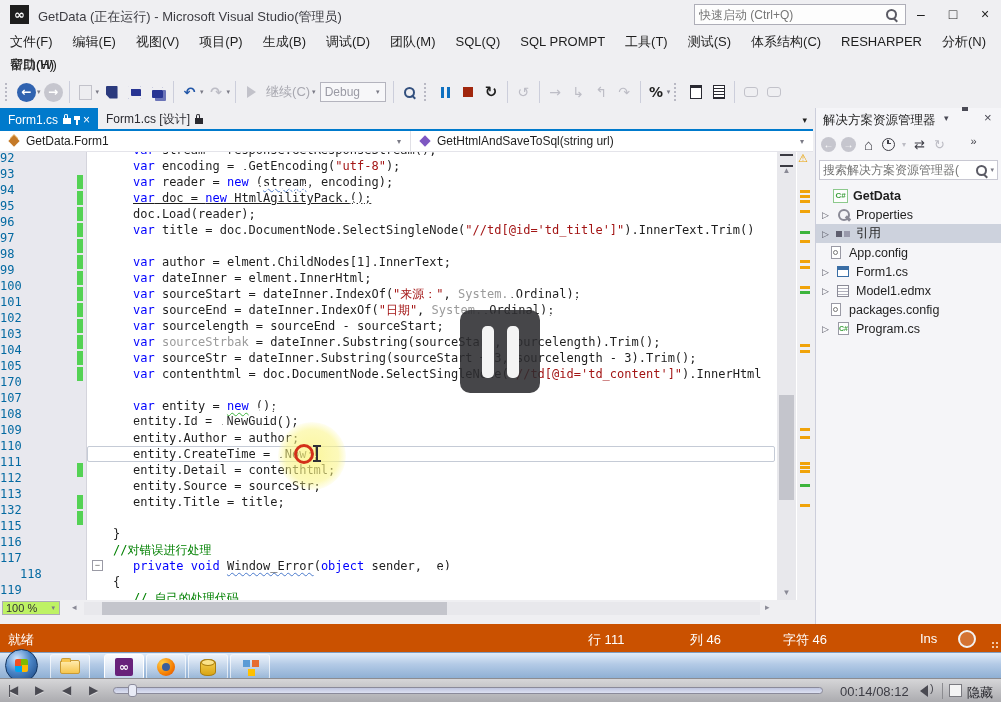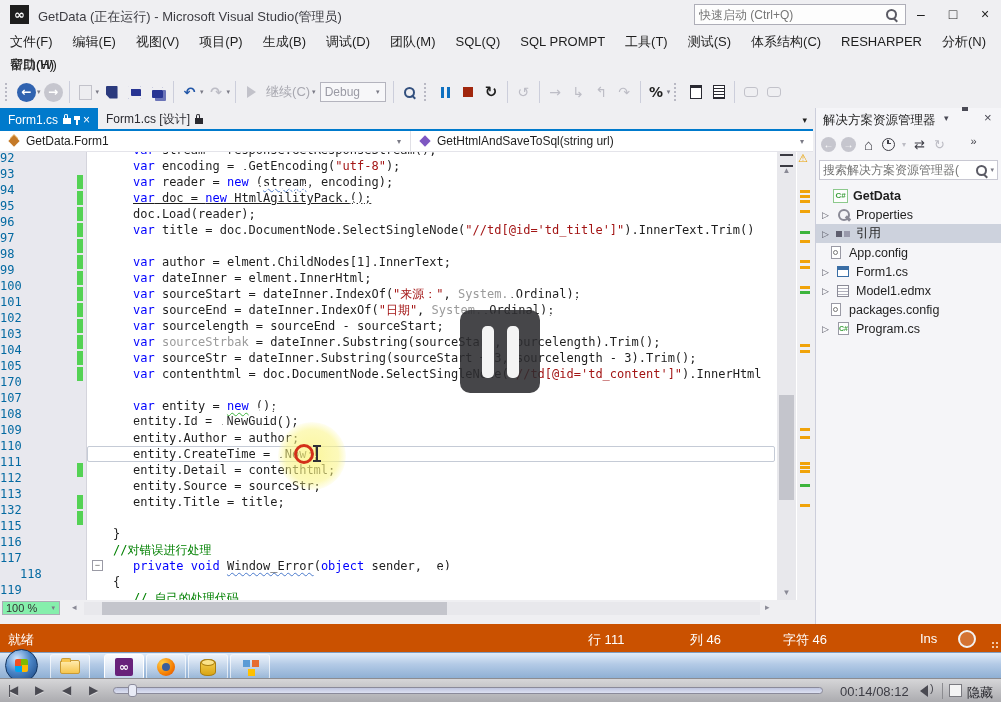"100 %" .zoombox { background: #86efac -> #bef264 }
